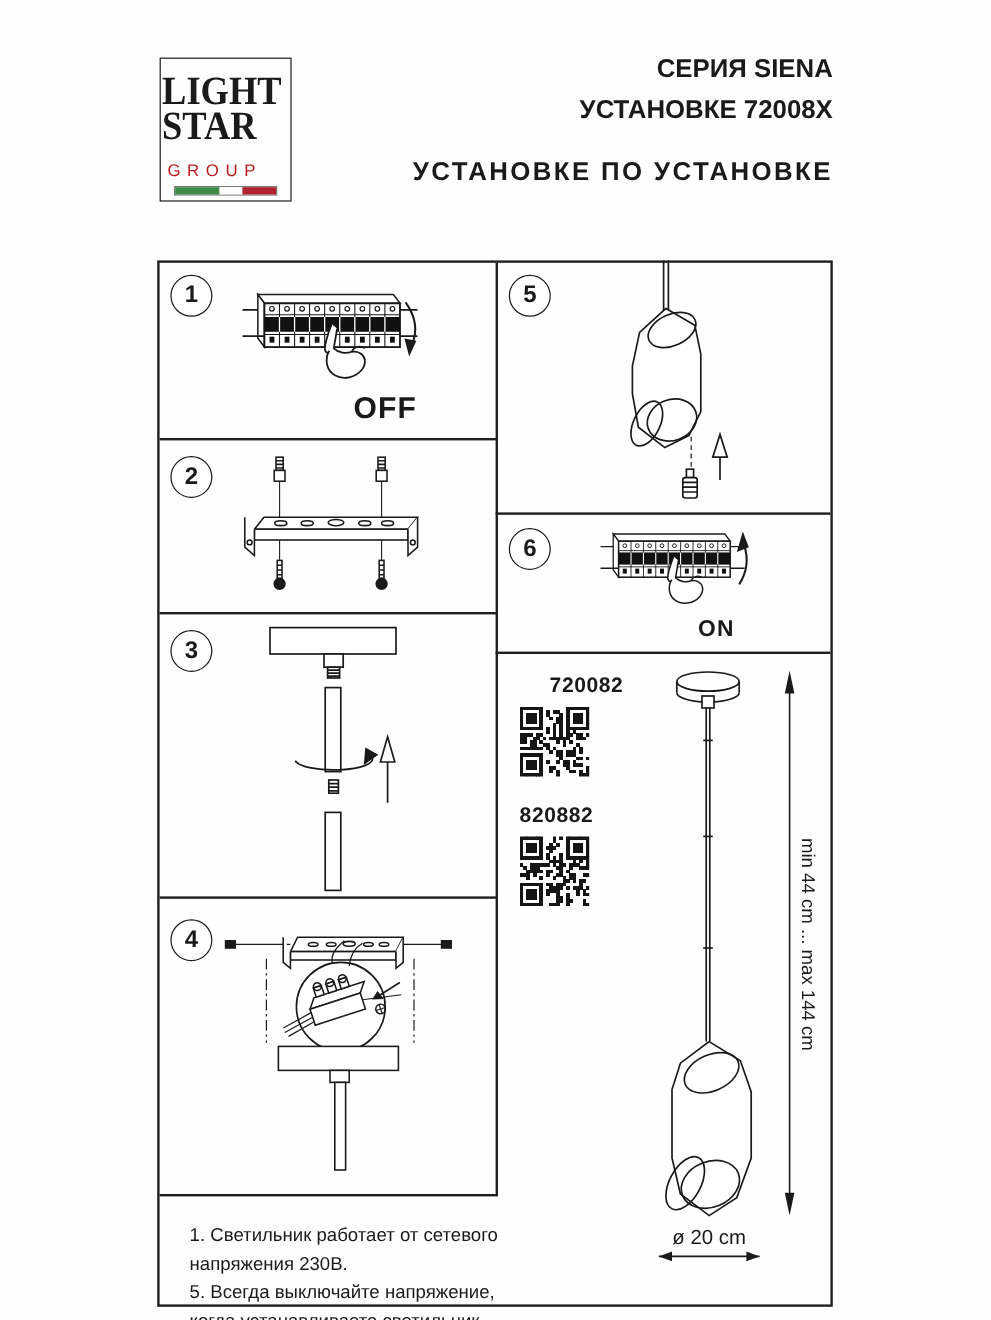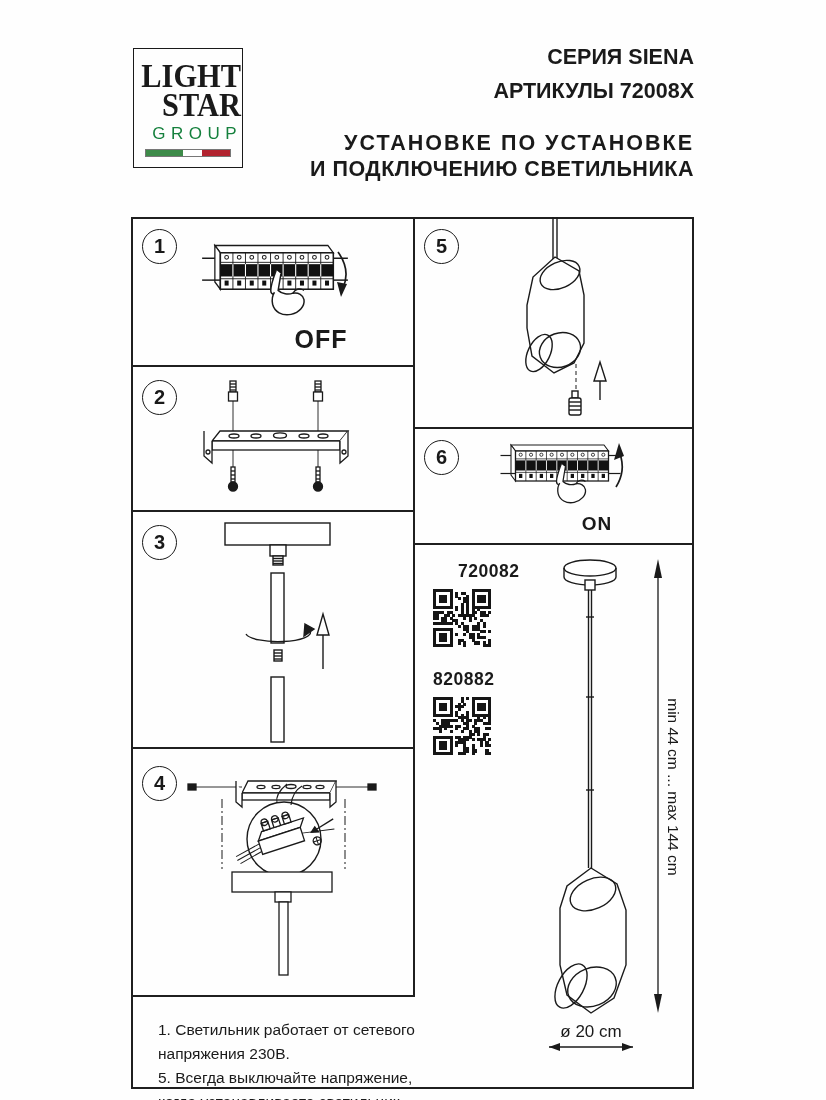"LIGHT" .logo-box { text-align: right -> left }
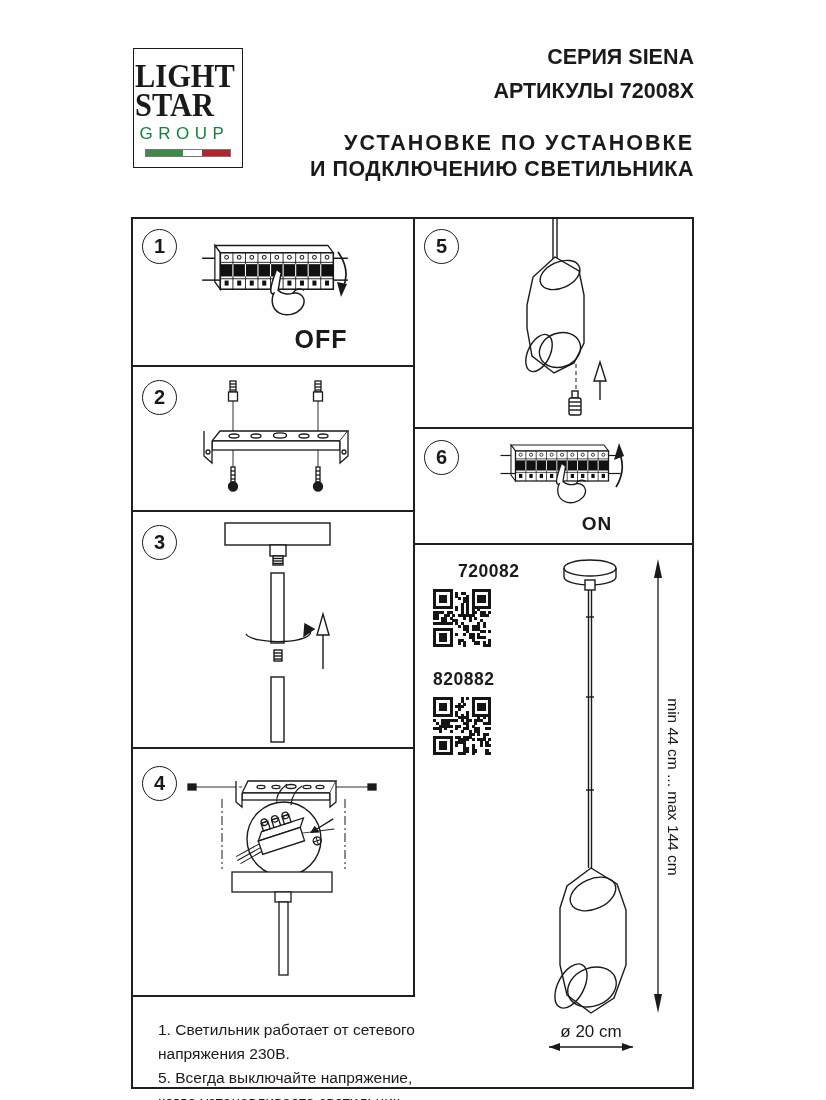"АРТИКУЛЫ 72008X" div.hdr { text: АРТИКУЛЫ -> УСТАНОВКЕ }
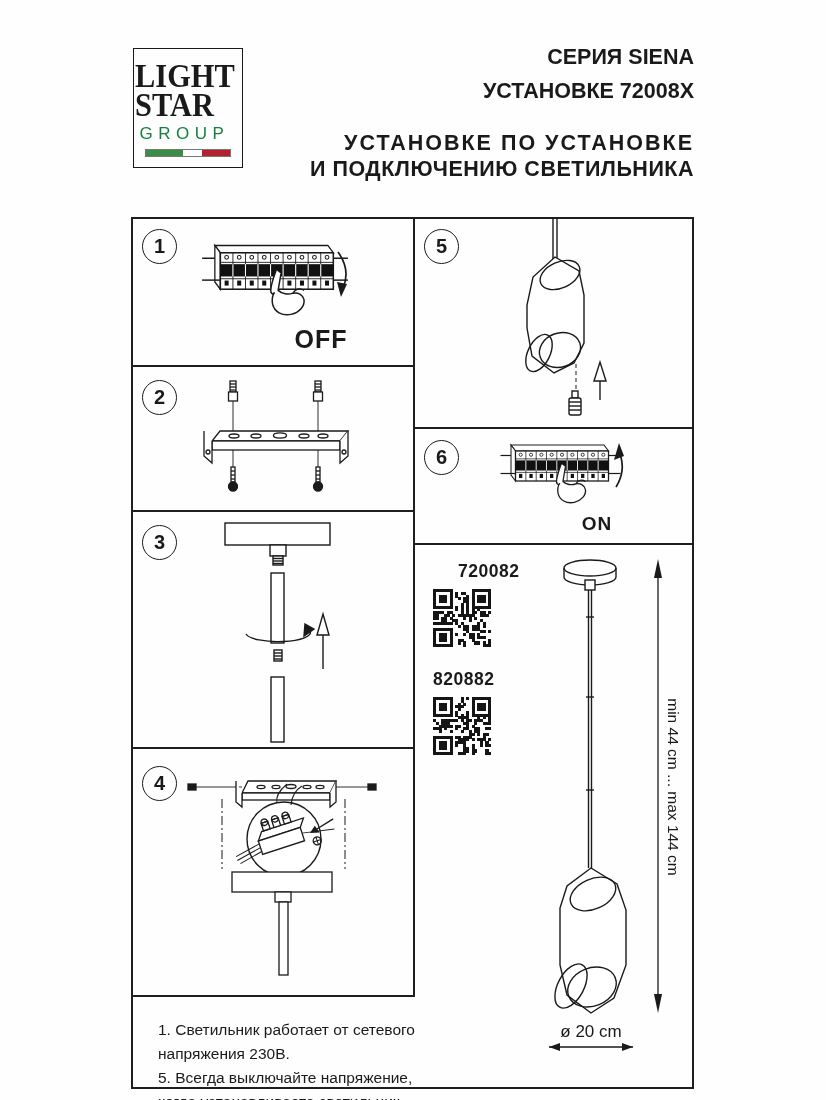"GROUP" .logo-group { color: #15803d -> #b91c1c; font-size: 17px -> 14px; margin-top: 4px -> 14px }
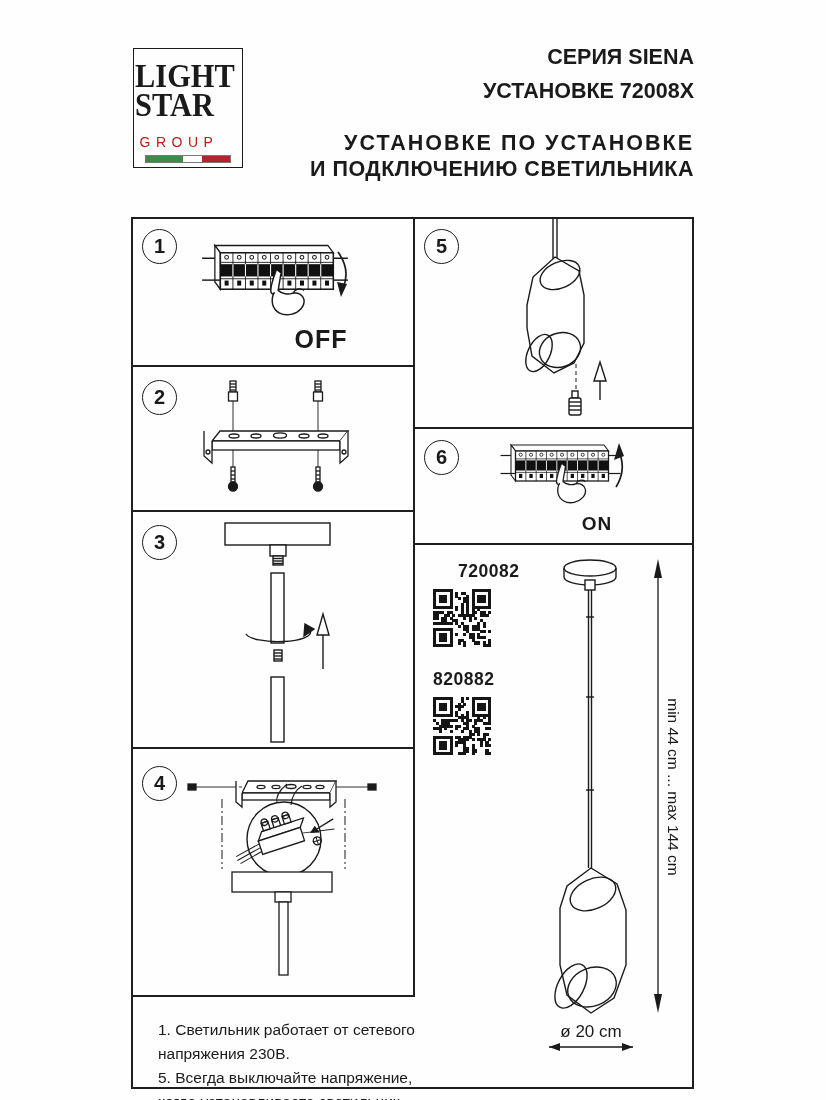"И ПОДКЛЮЧЕНИЮ СВЕТИЛЬНИКА" div.hdr { html: <div>И ПОДКЛЮЧЕНИЮ СВЕТИЛЬНИКА</div> -> none }
